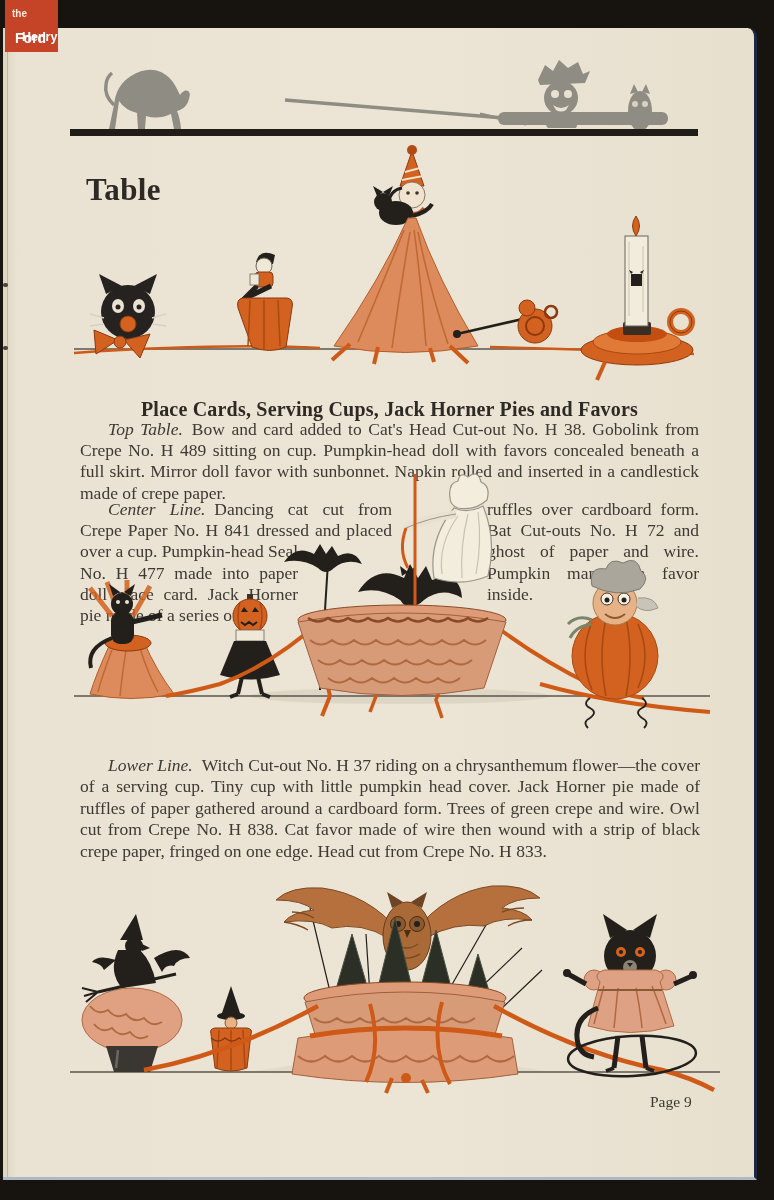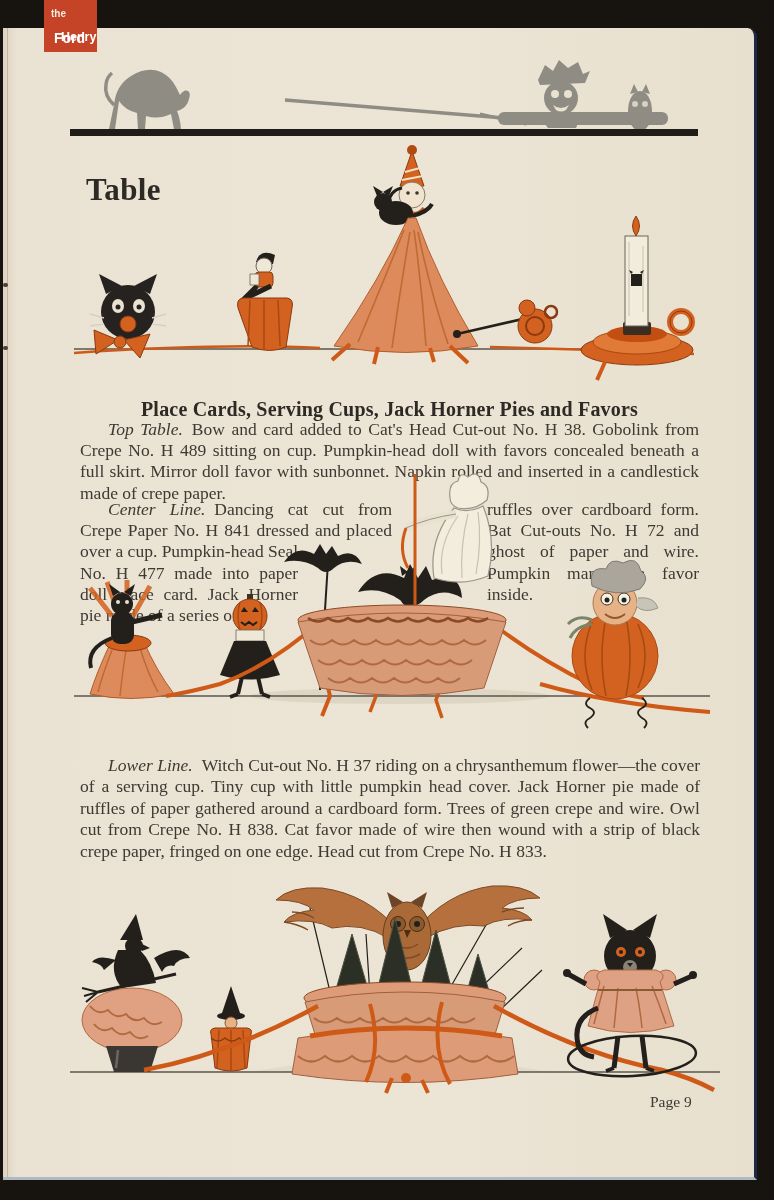"the" .logo { margin-left: 39px -> none }
